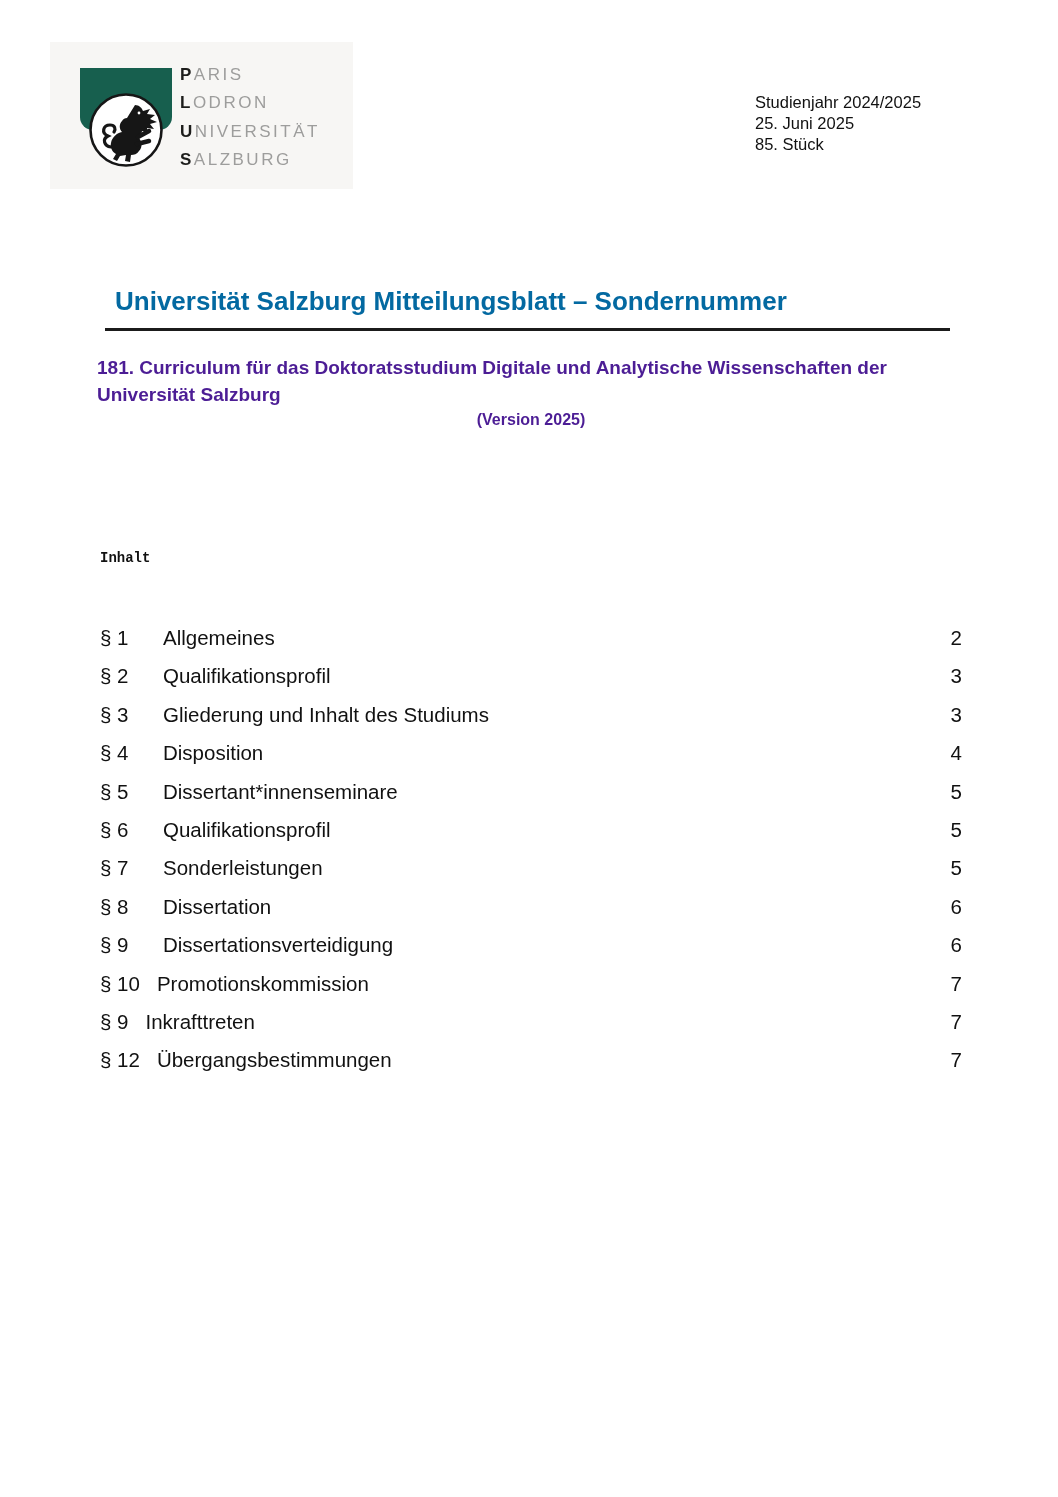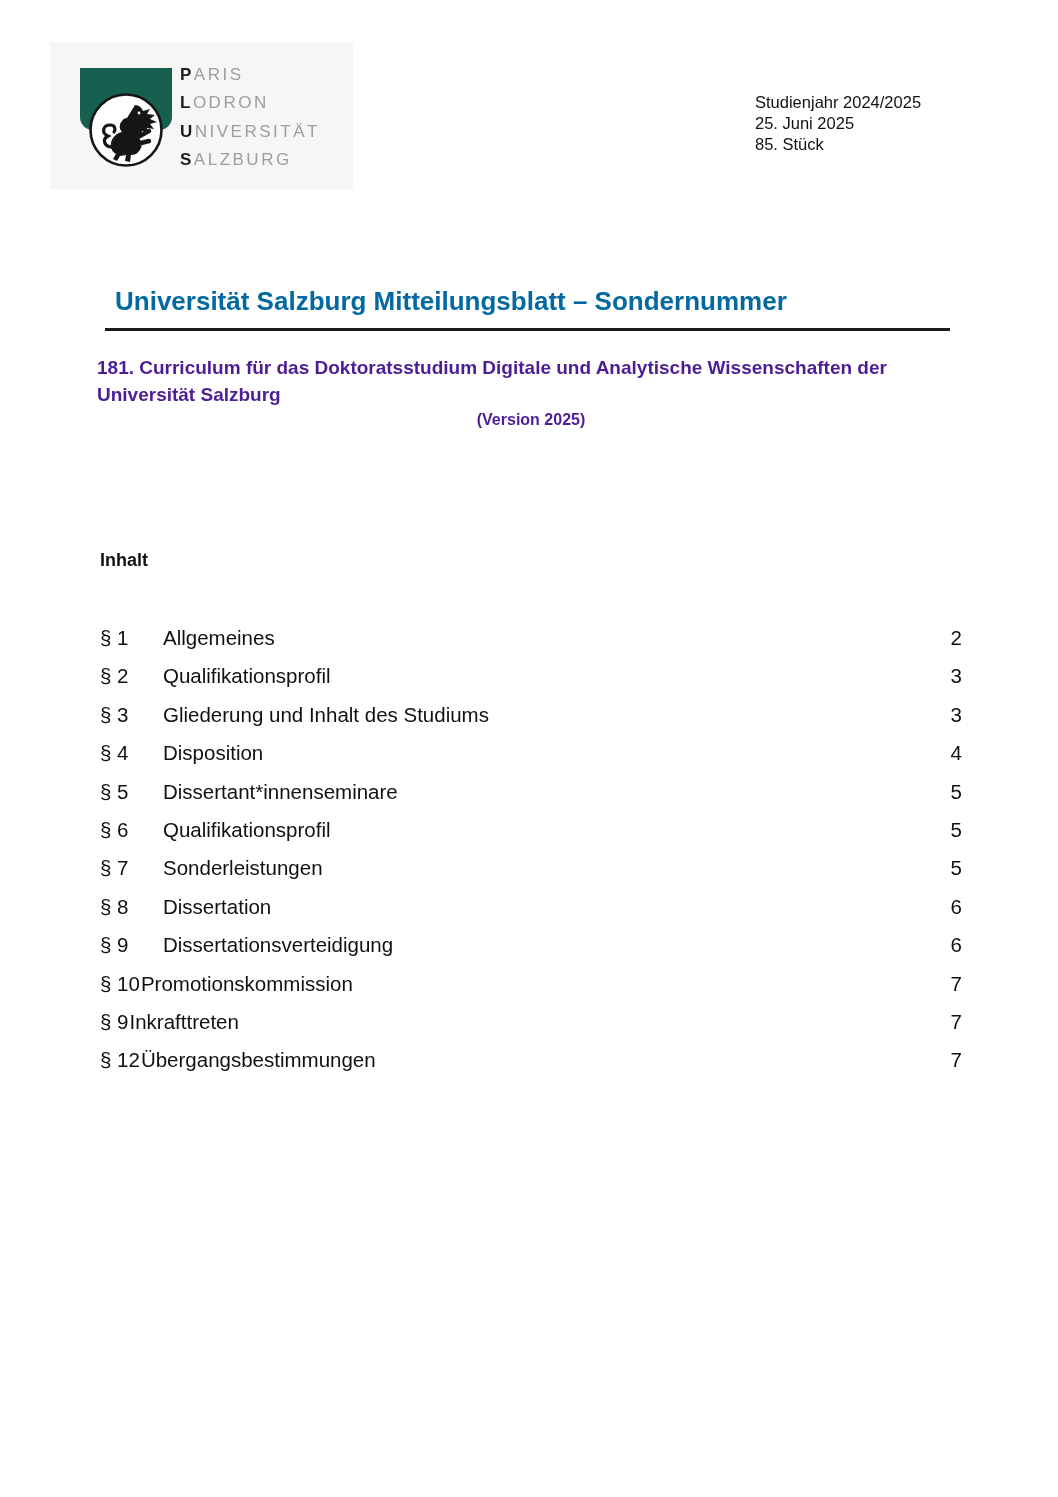"Inhalt" .inhalt { font-family: none -> Liberation Mono, monospace; font-size: 18px -> 14px }
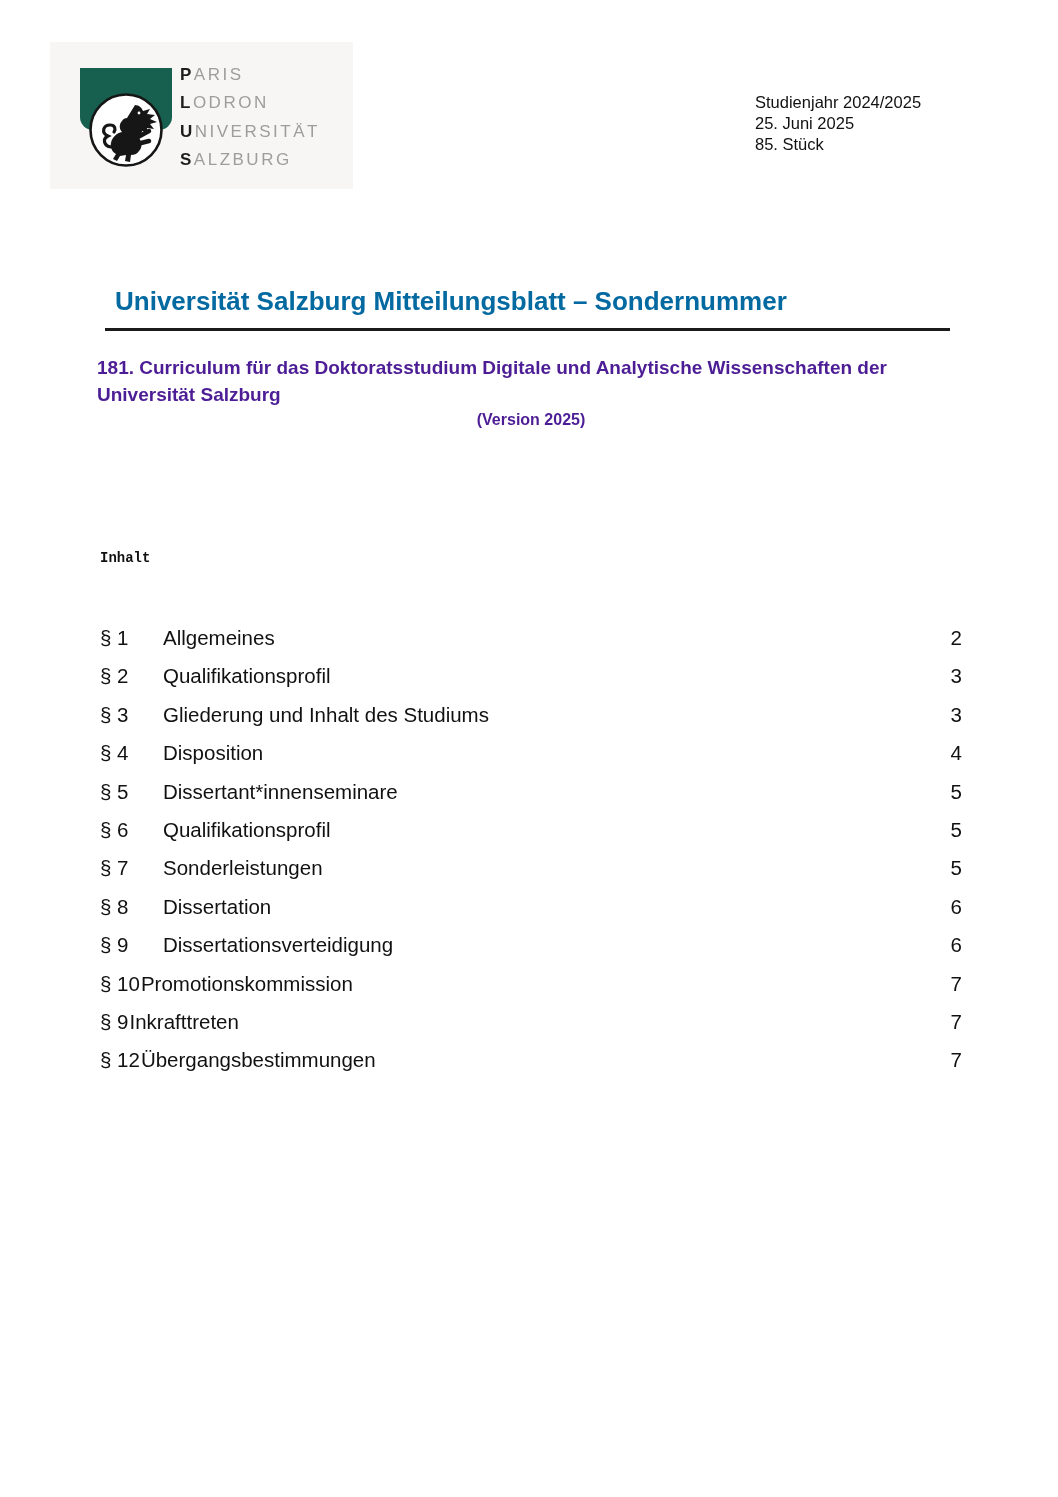"§ 10" .toc-num:not(.tab) { margin-right: 1px -> 17px }
